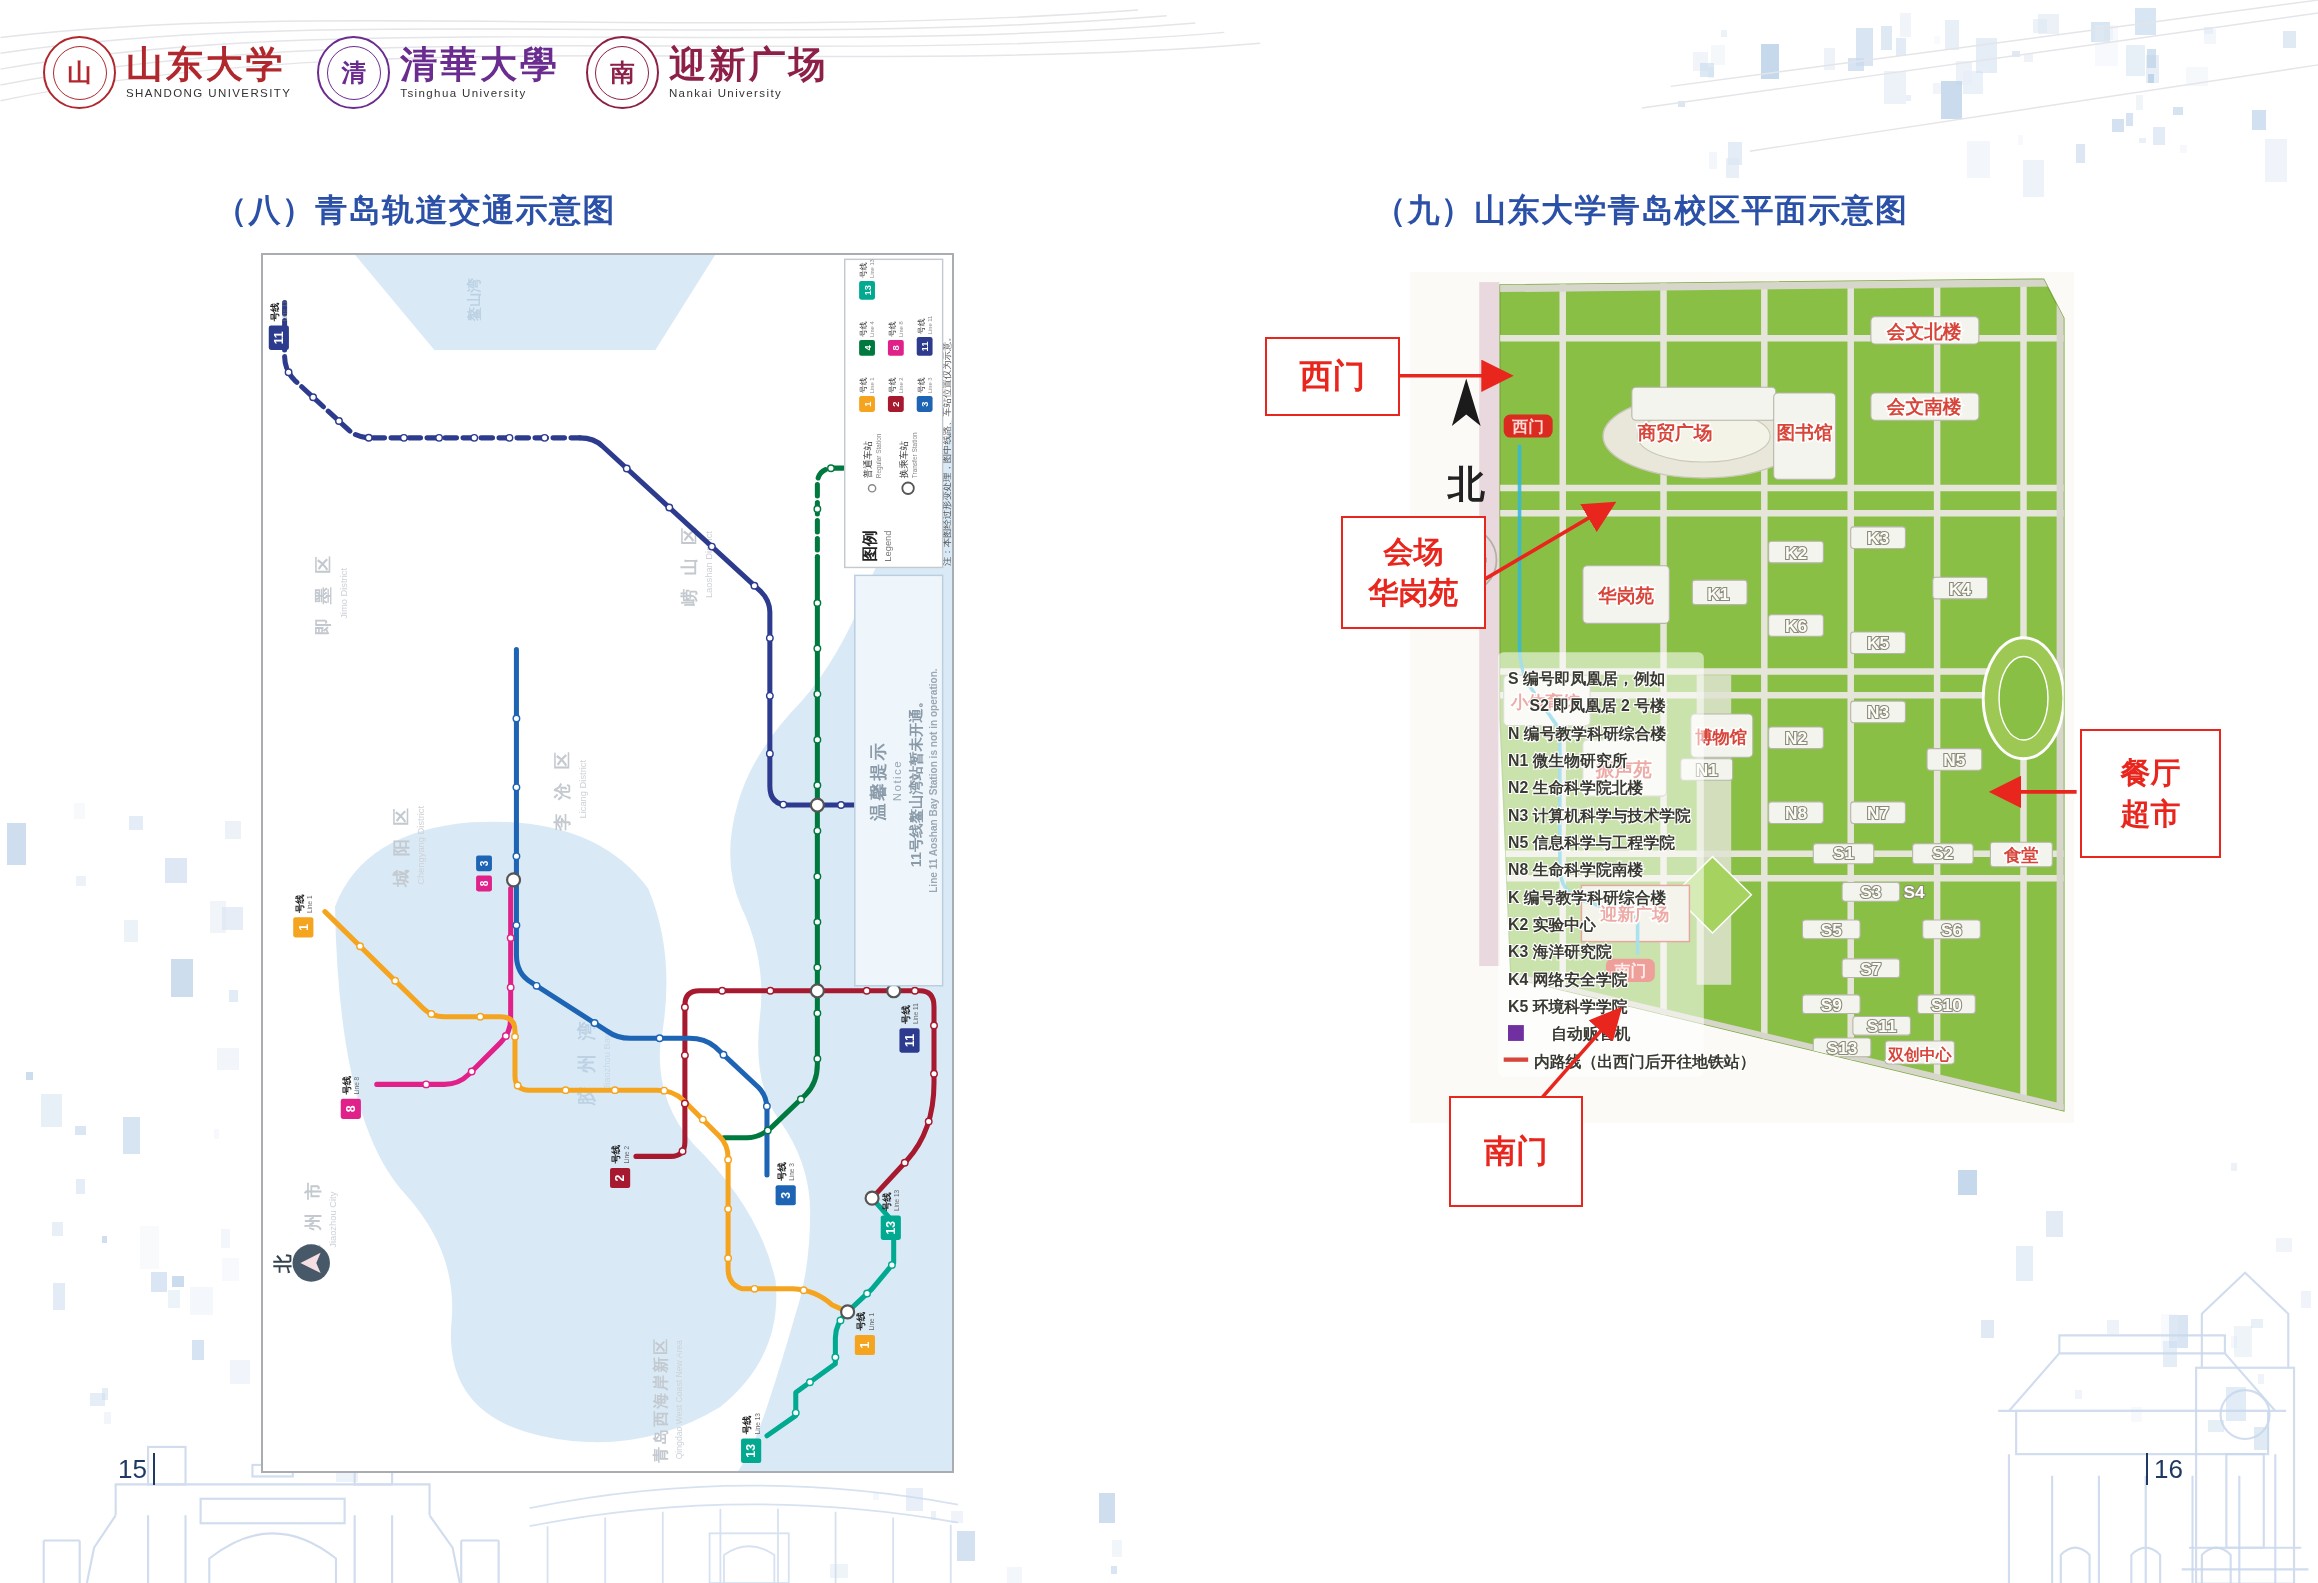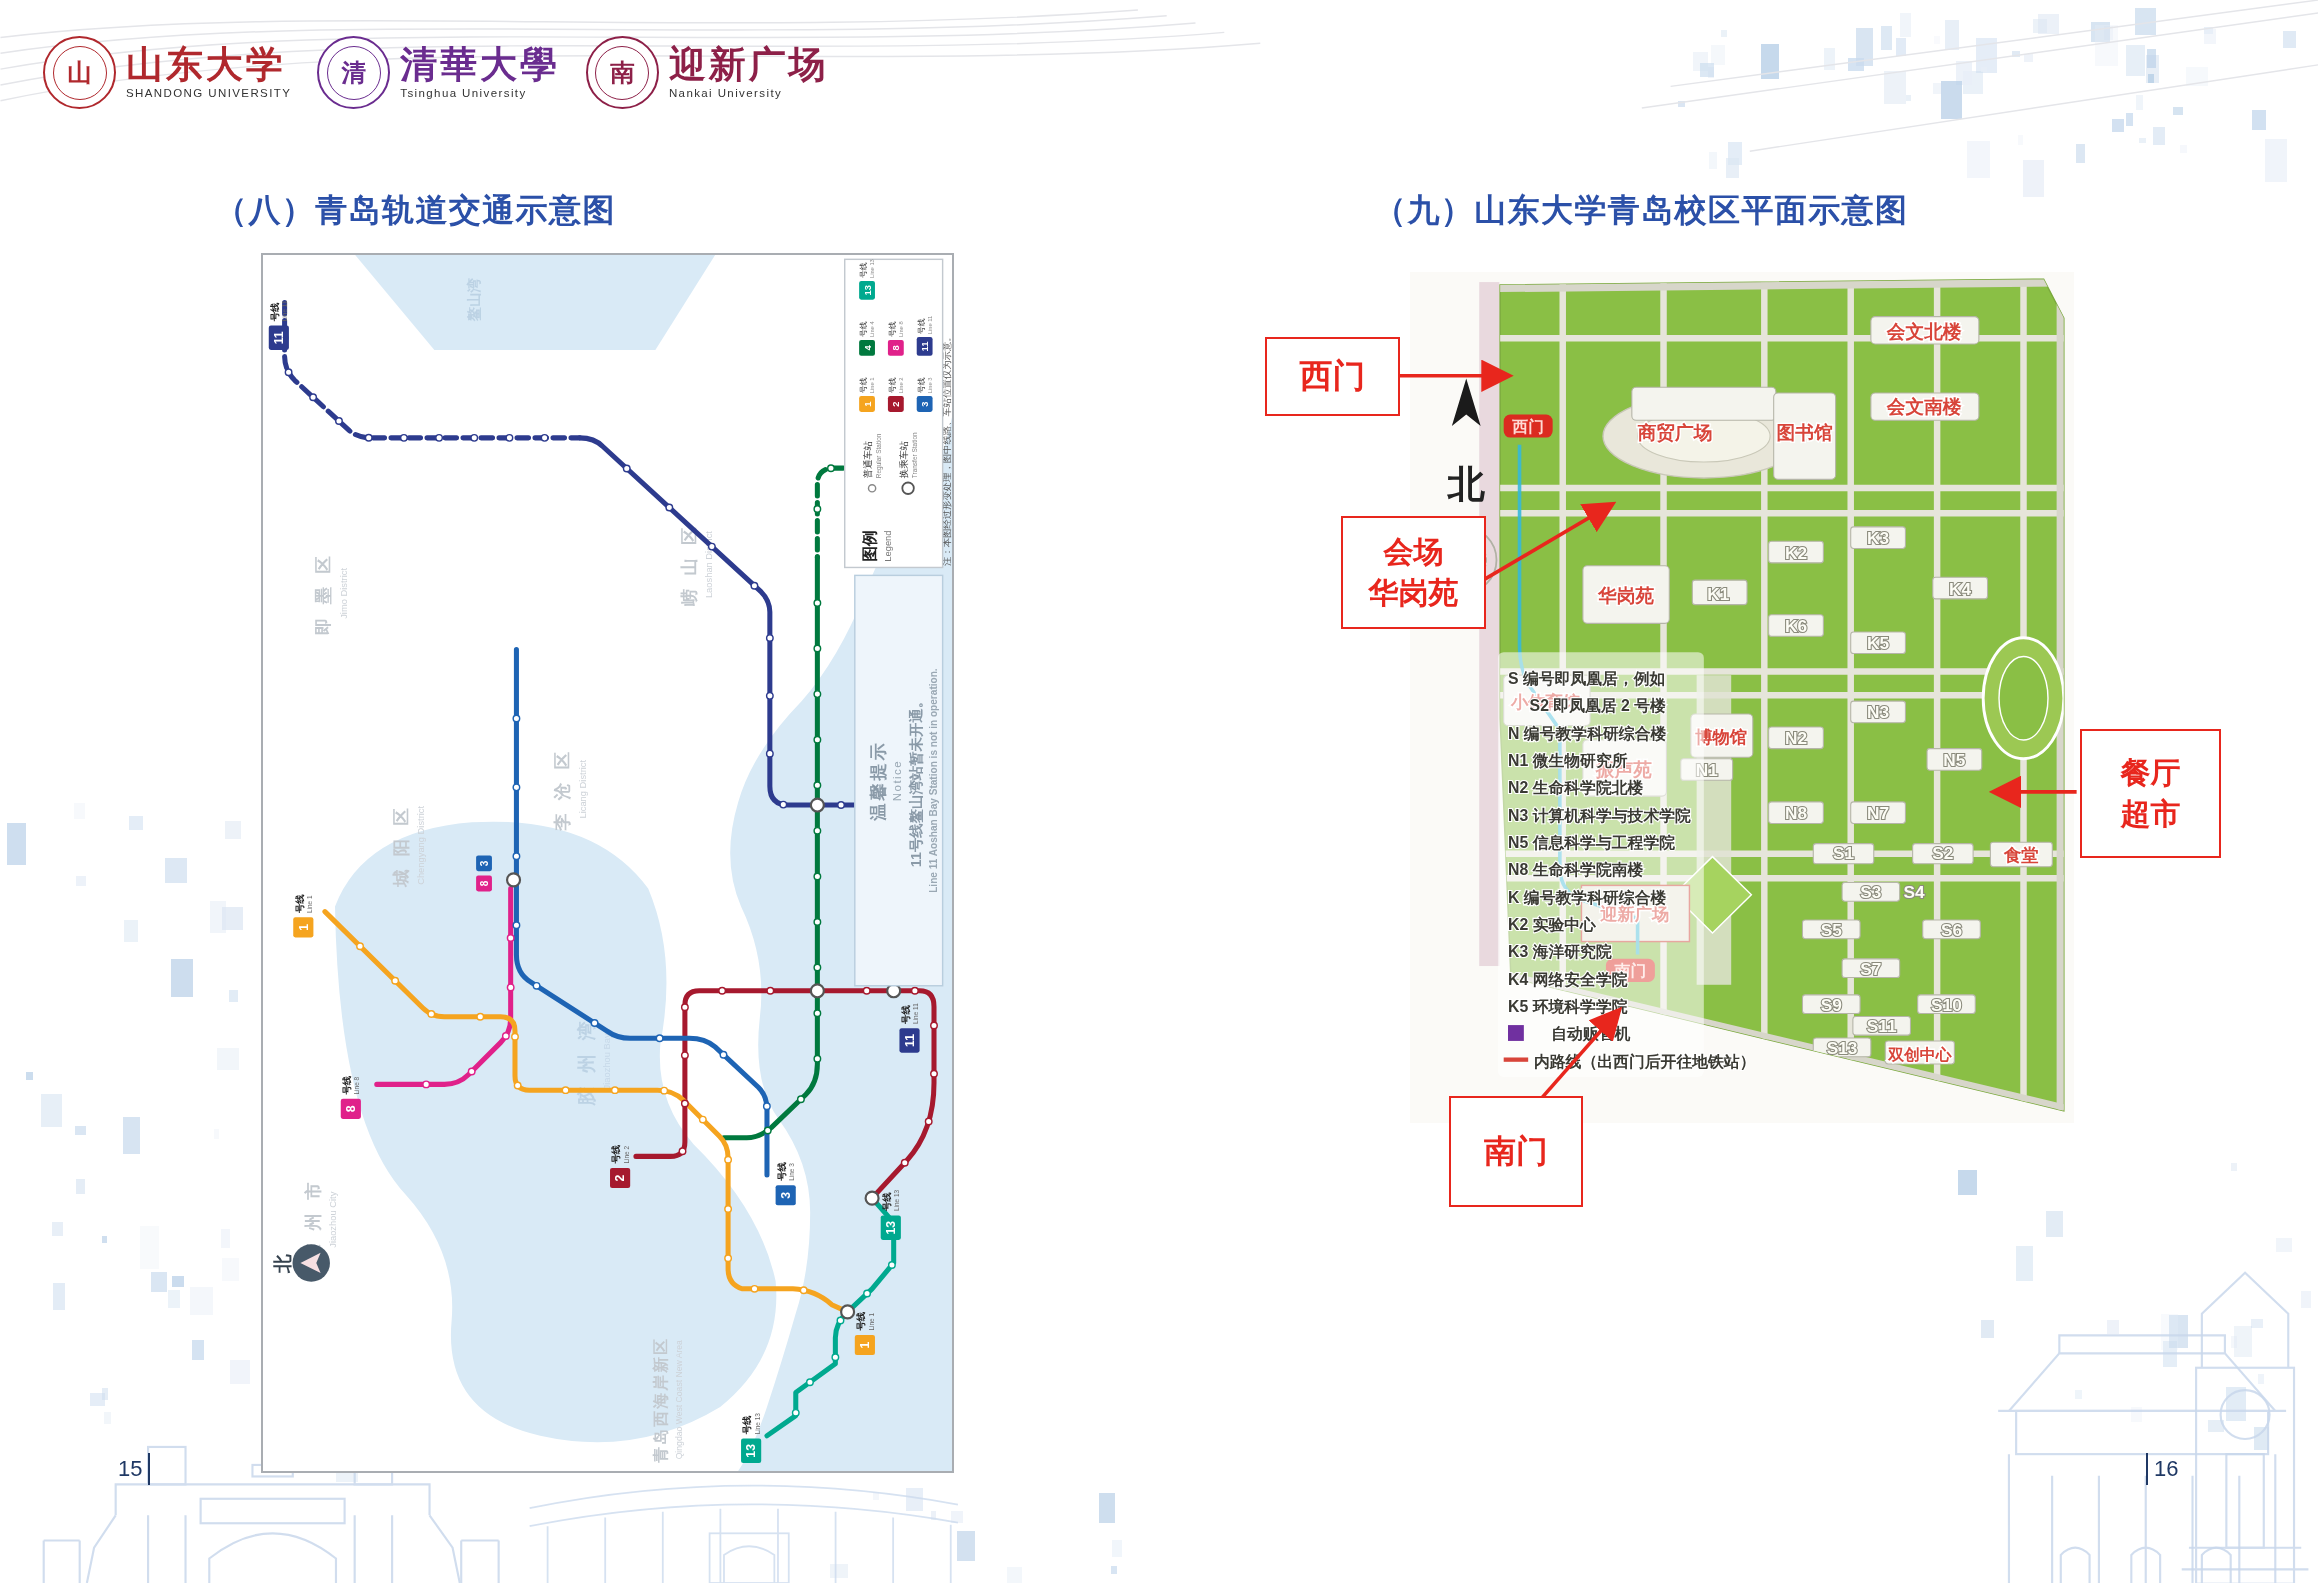"15" .pagenum { font-size: 22px -> 26px }
